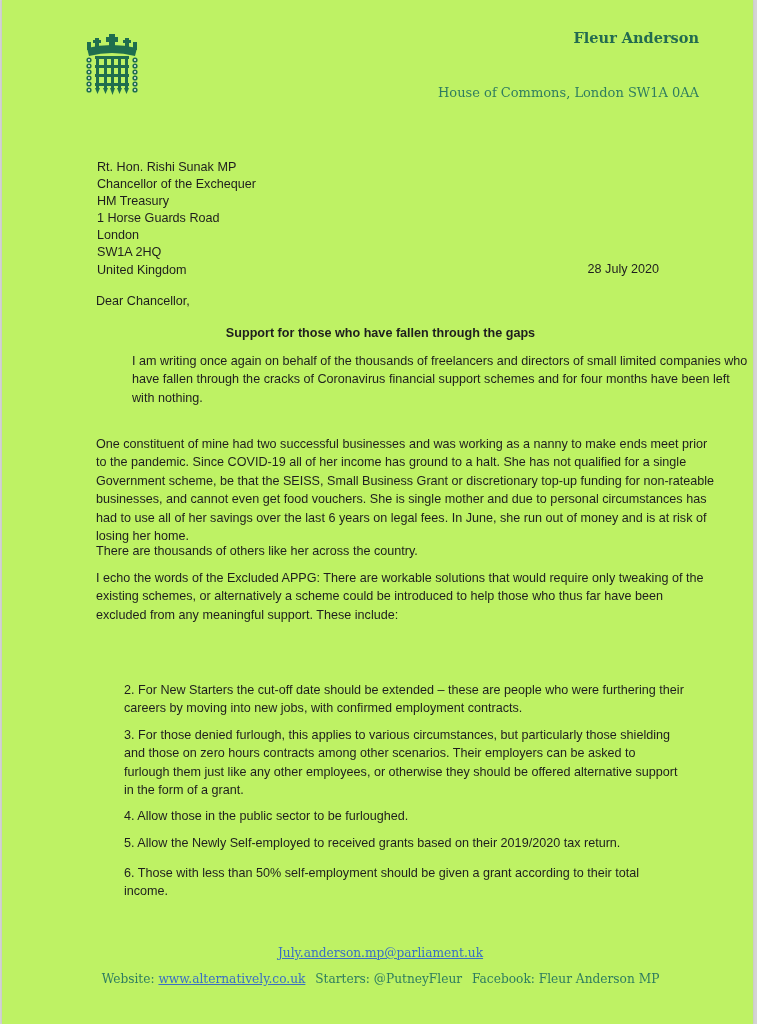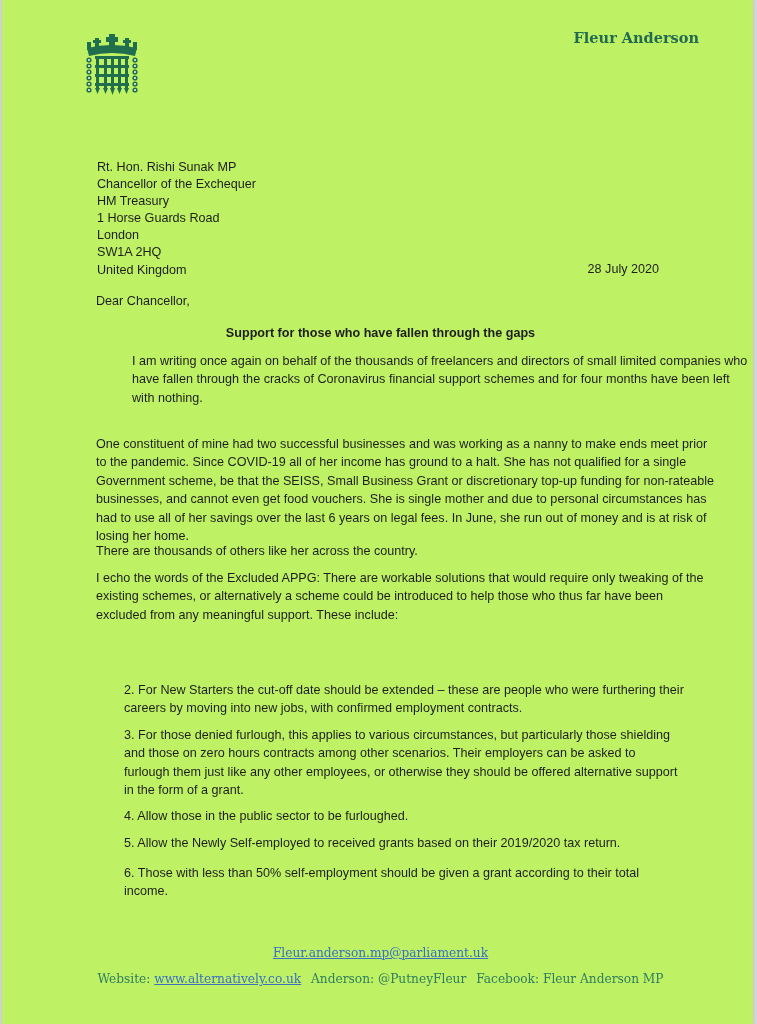"House of Commons, London SW1A" div.hdr { html: none -> <div>House of Commons, London SW1A 0AA</div> }
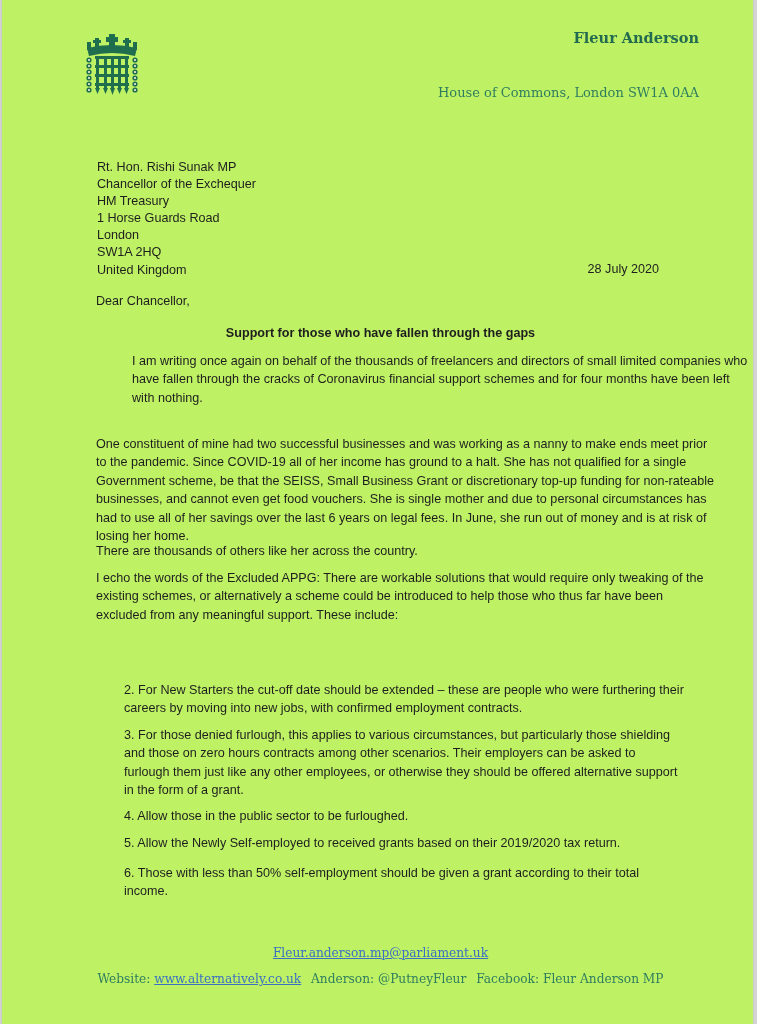"Fleur.anderson.mp@parliament.uk" a { text: Fleur.anderson.mp@parliament.uk -> July.anderson.mp@parliament.uk }
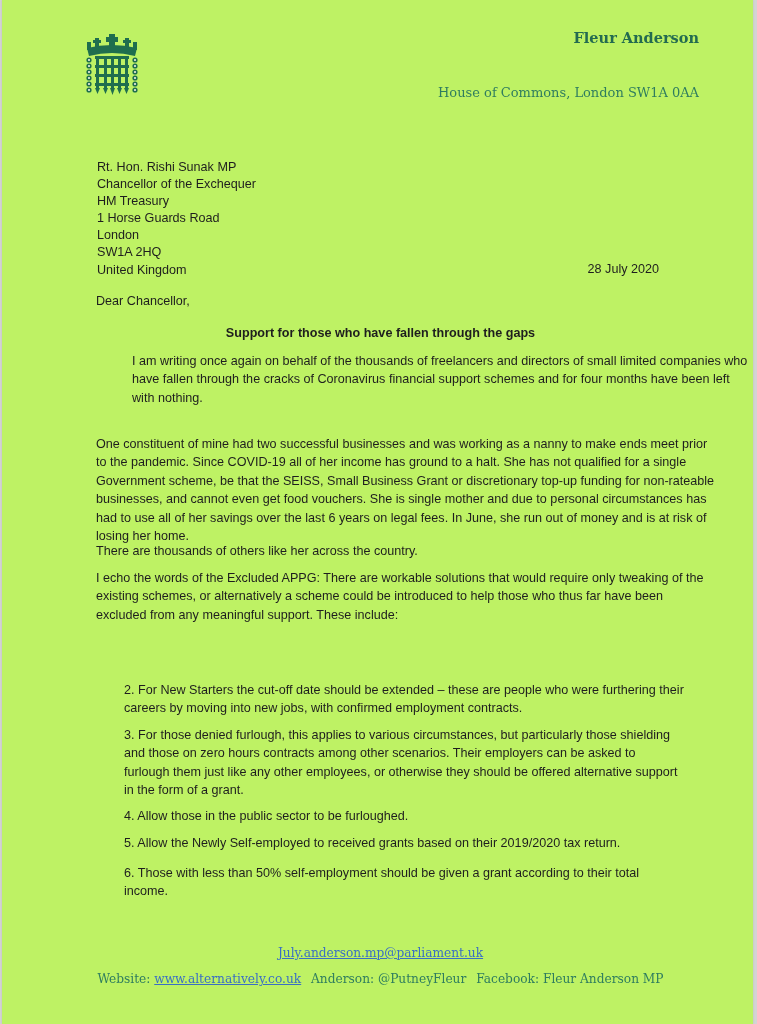"Anderson: @PutneyFleur" span { text: Anderson -> Starters }
